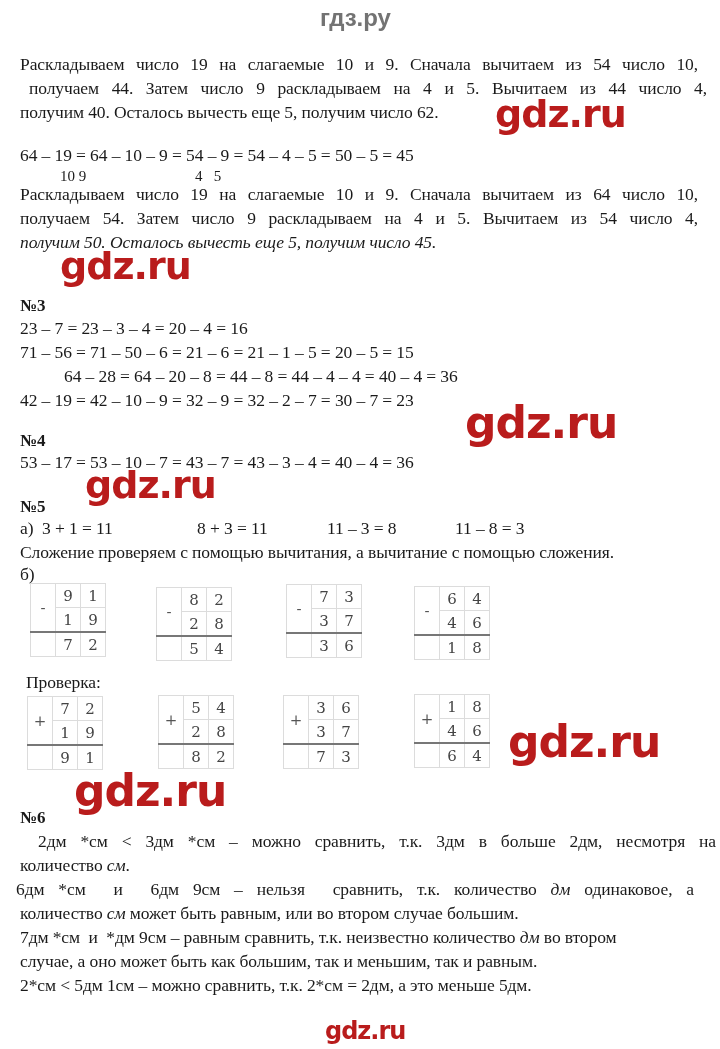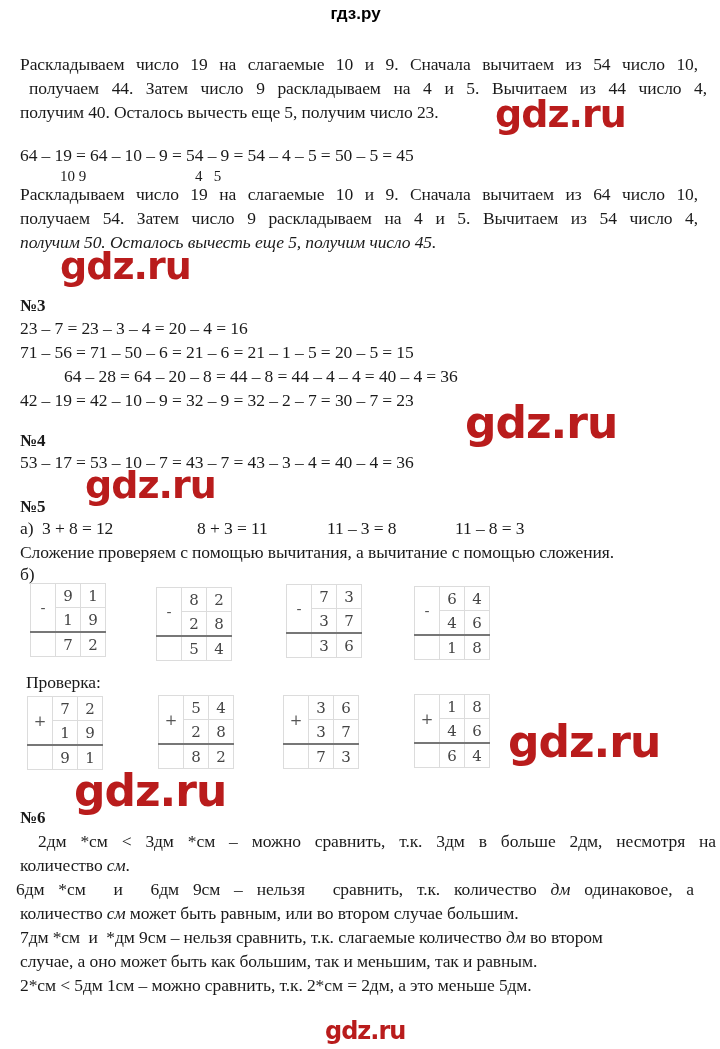"гдз.ру" .site-title { color: #000000 -> #737373; font-size: 17px -> 24px }
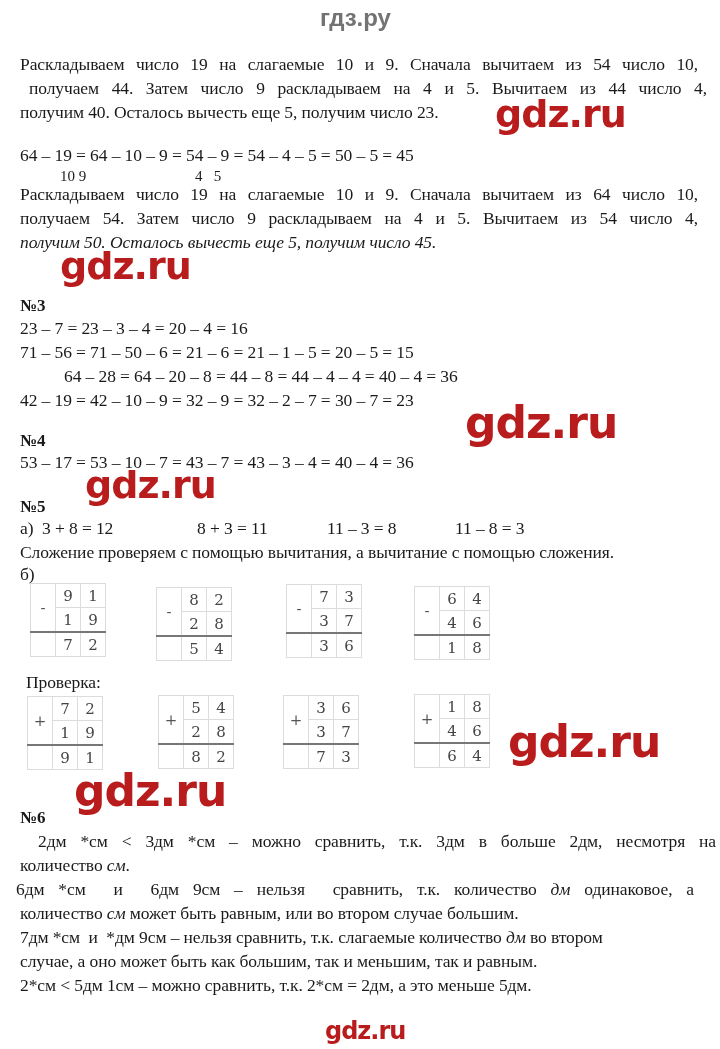"получим 40. Осталось вычесть еще" div.abs { text: 23 -> 62 }
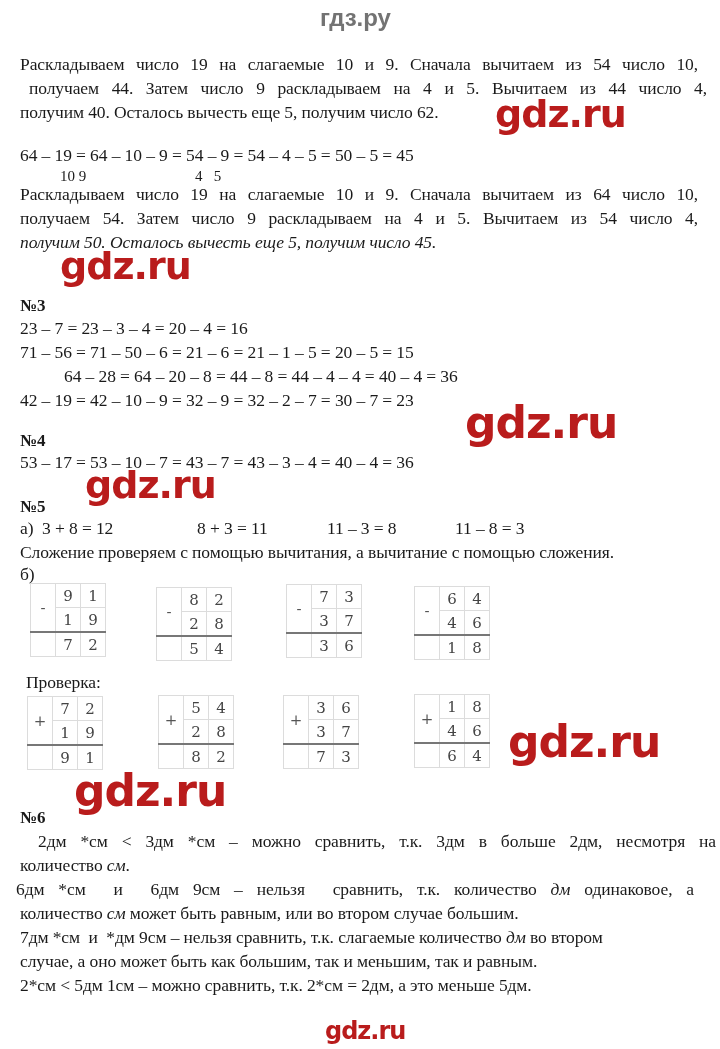"3 + 8 = 12" div.abs { text: 8 = 12 -> 1 = 11 }
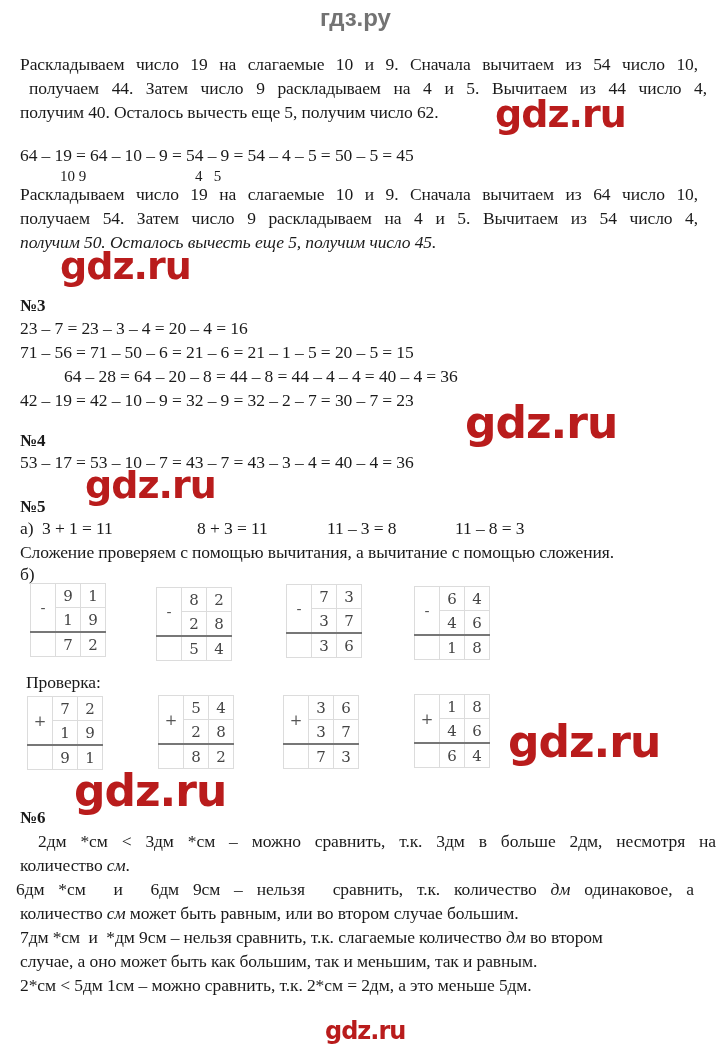"7дм *см и *дм 9см" span { text: нельзя сравнить, т.к. слагаемые -> равным сравнить, т.к. неизвестно }
